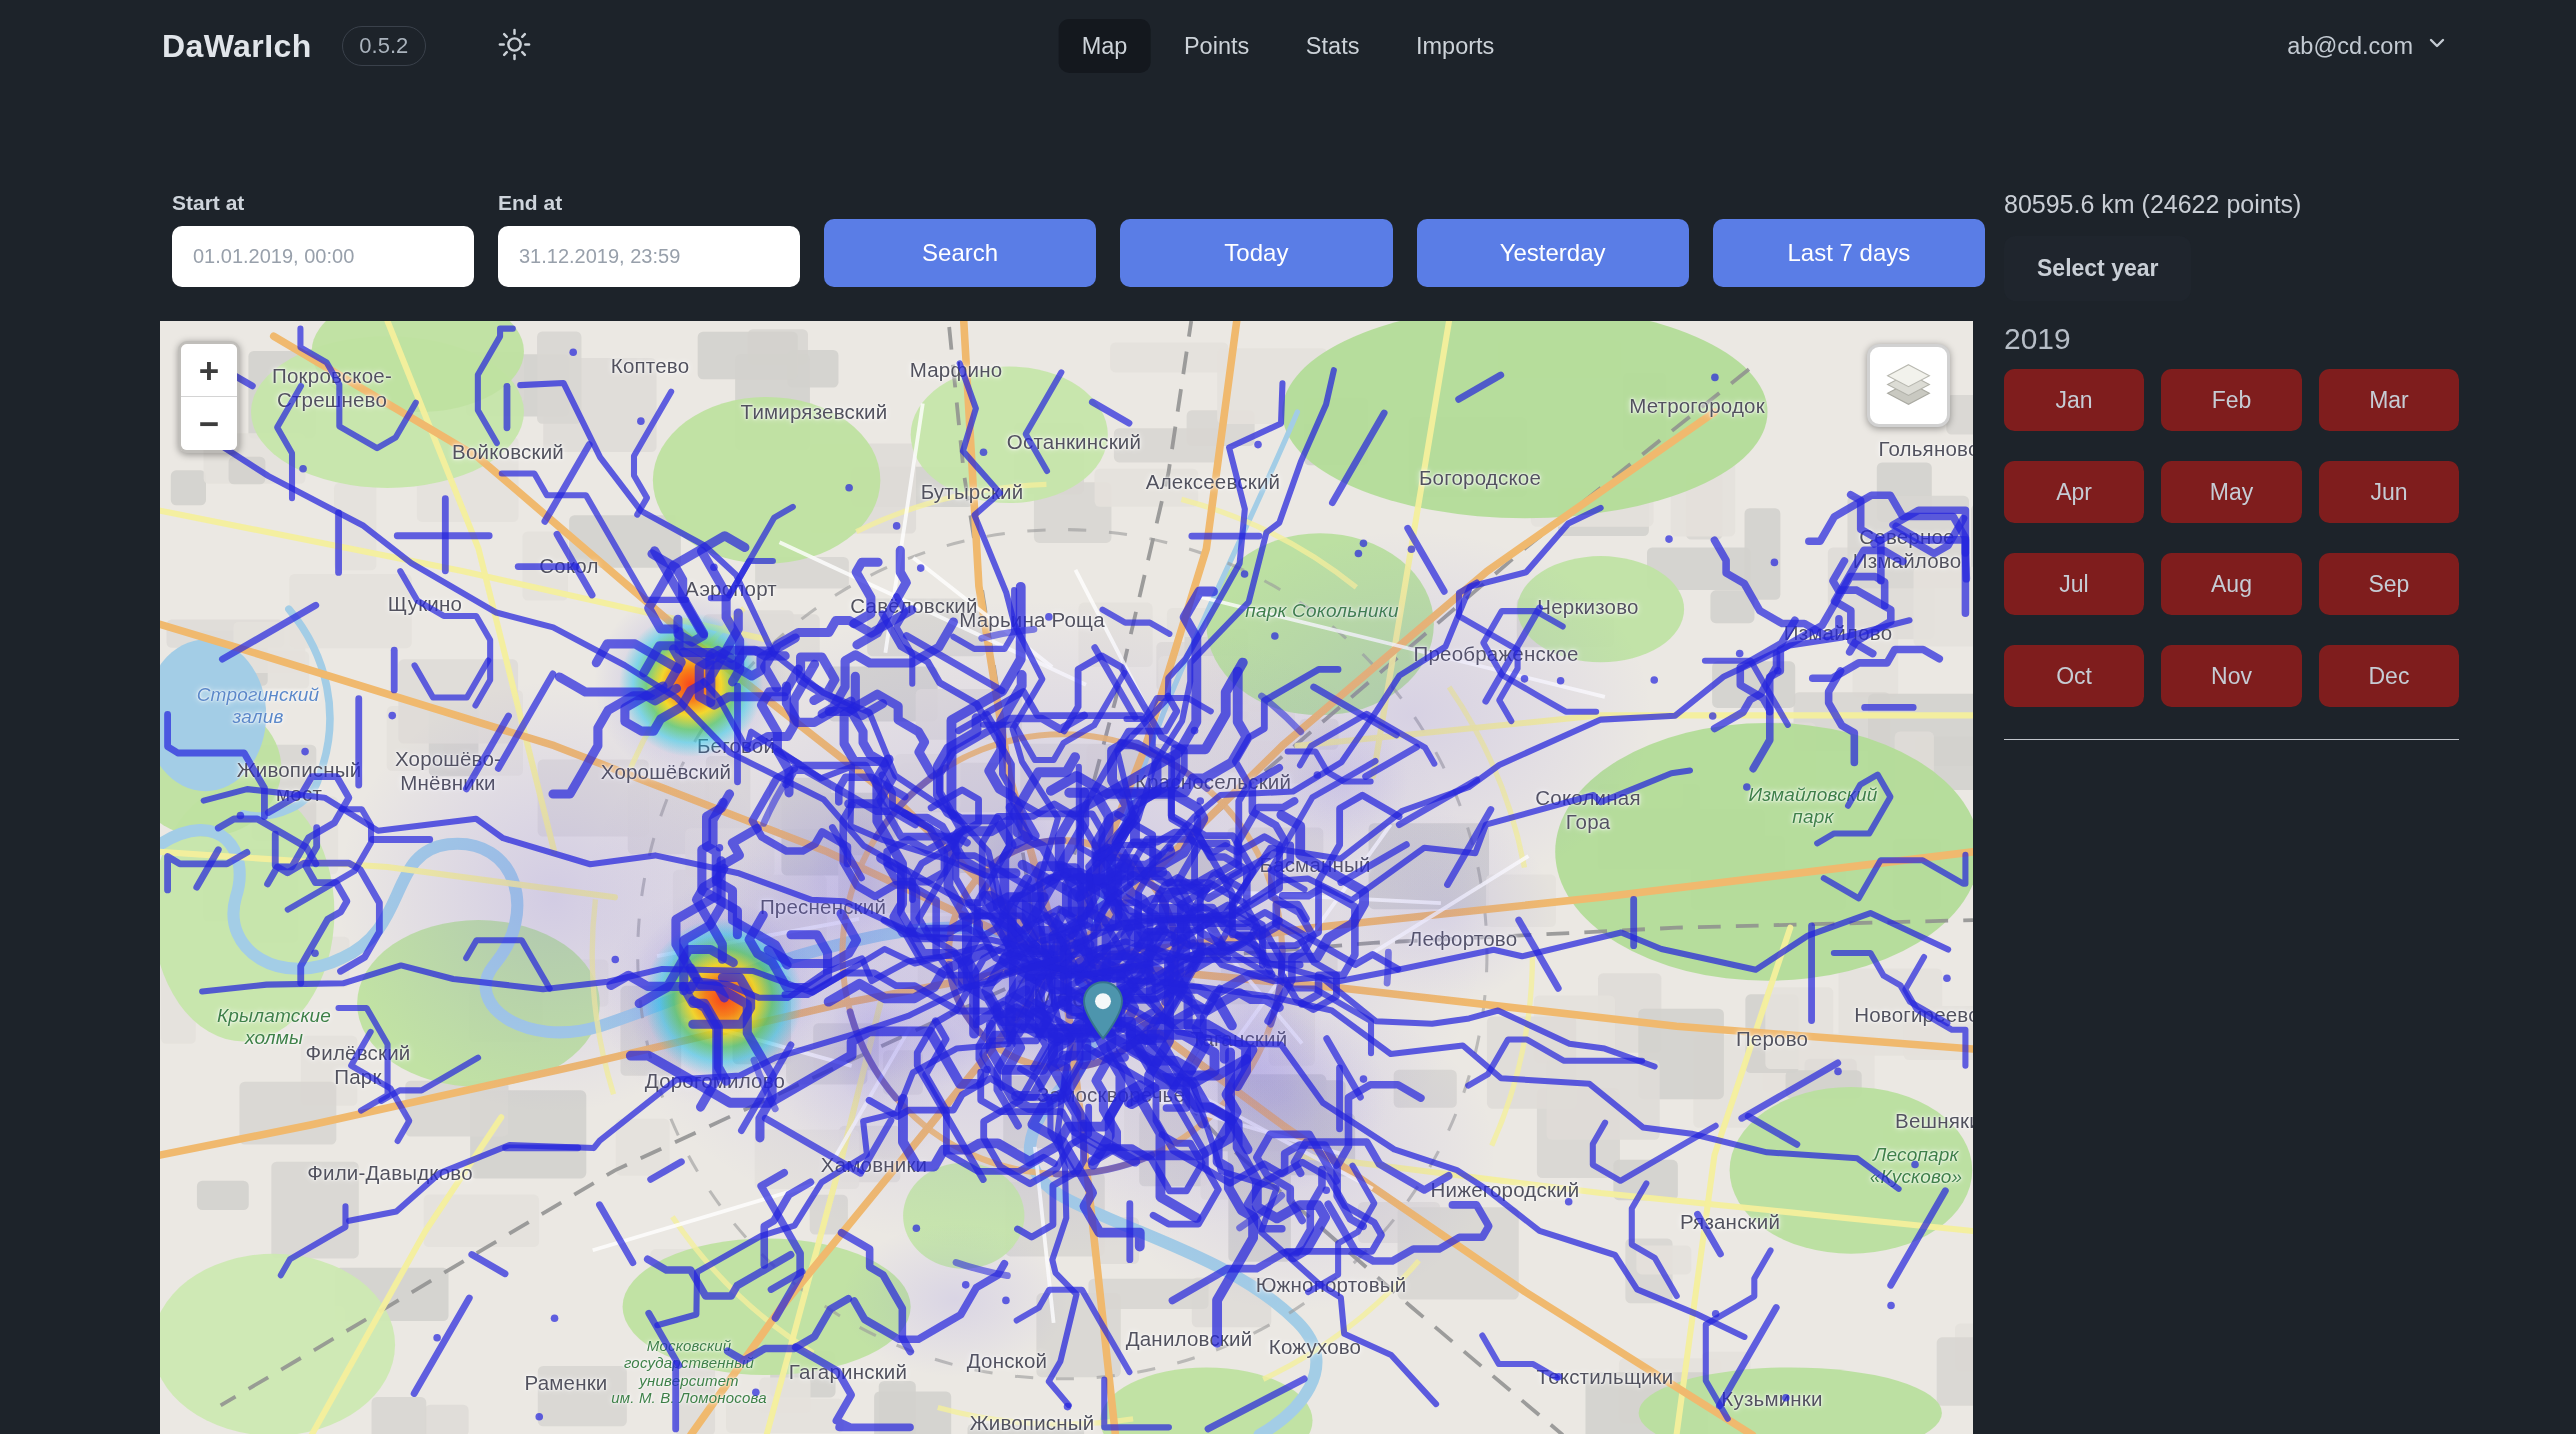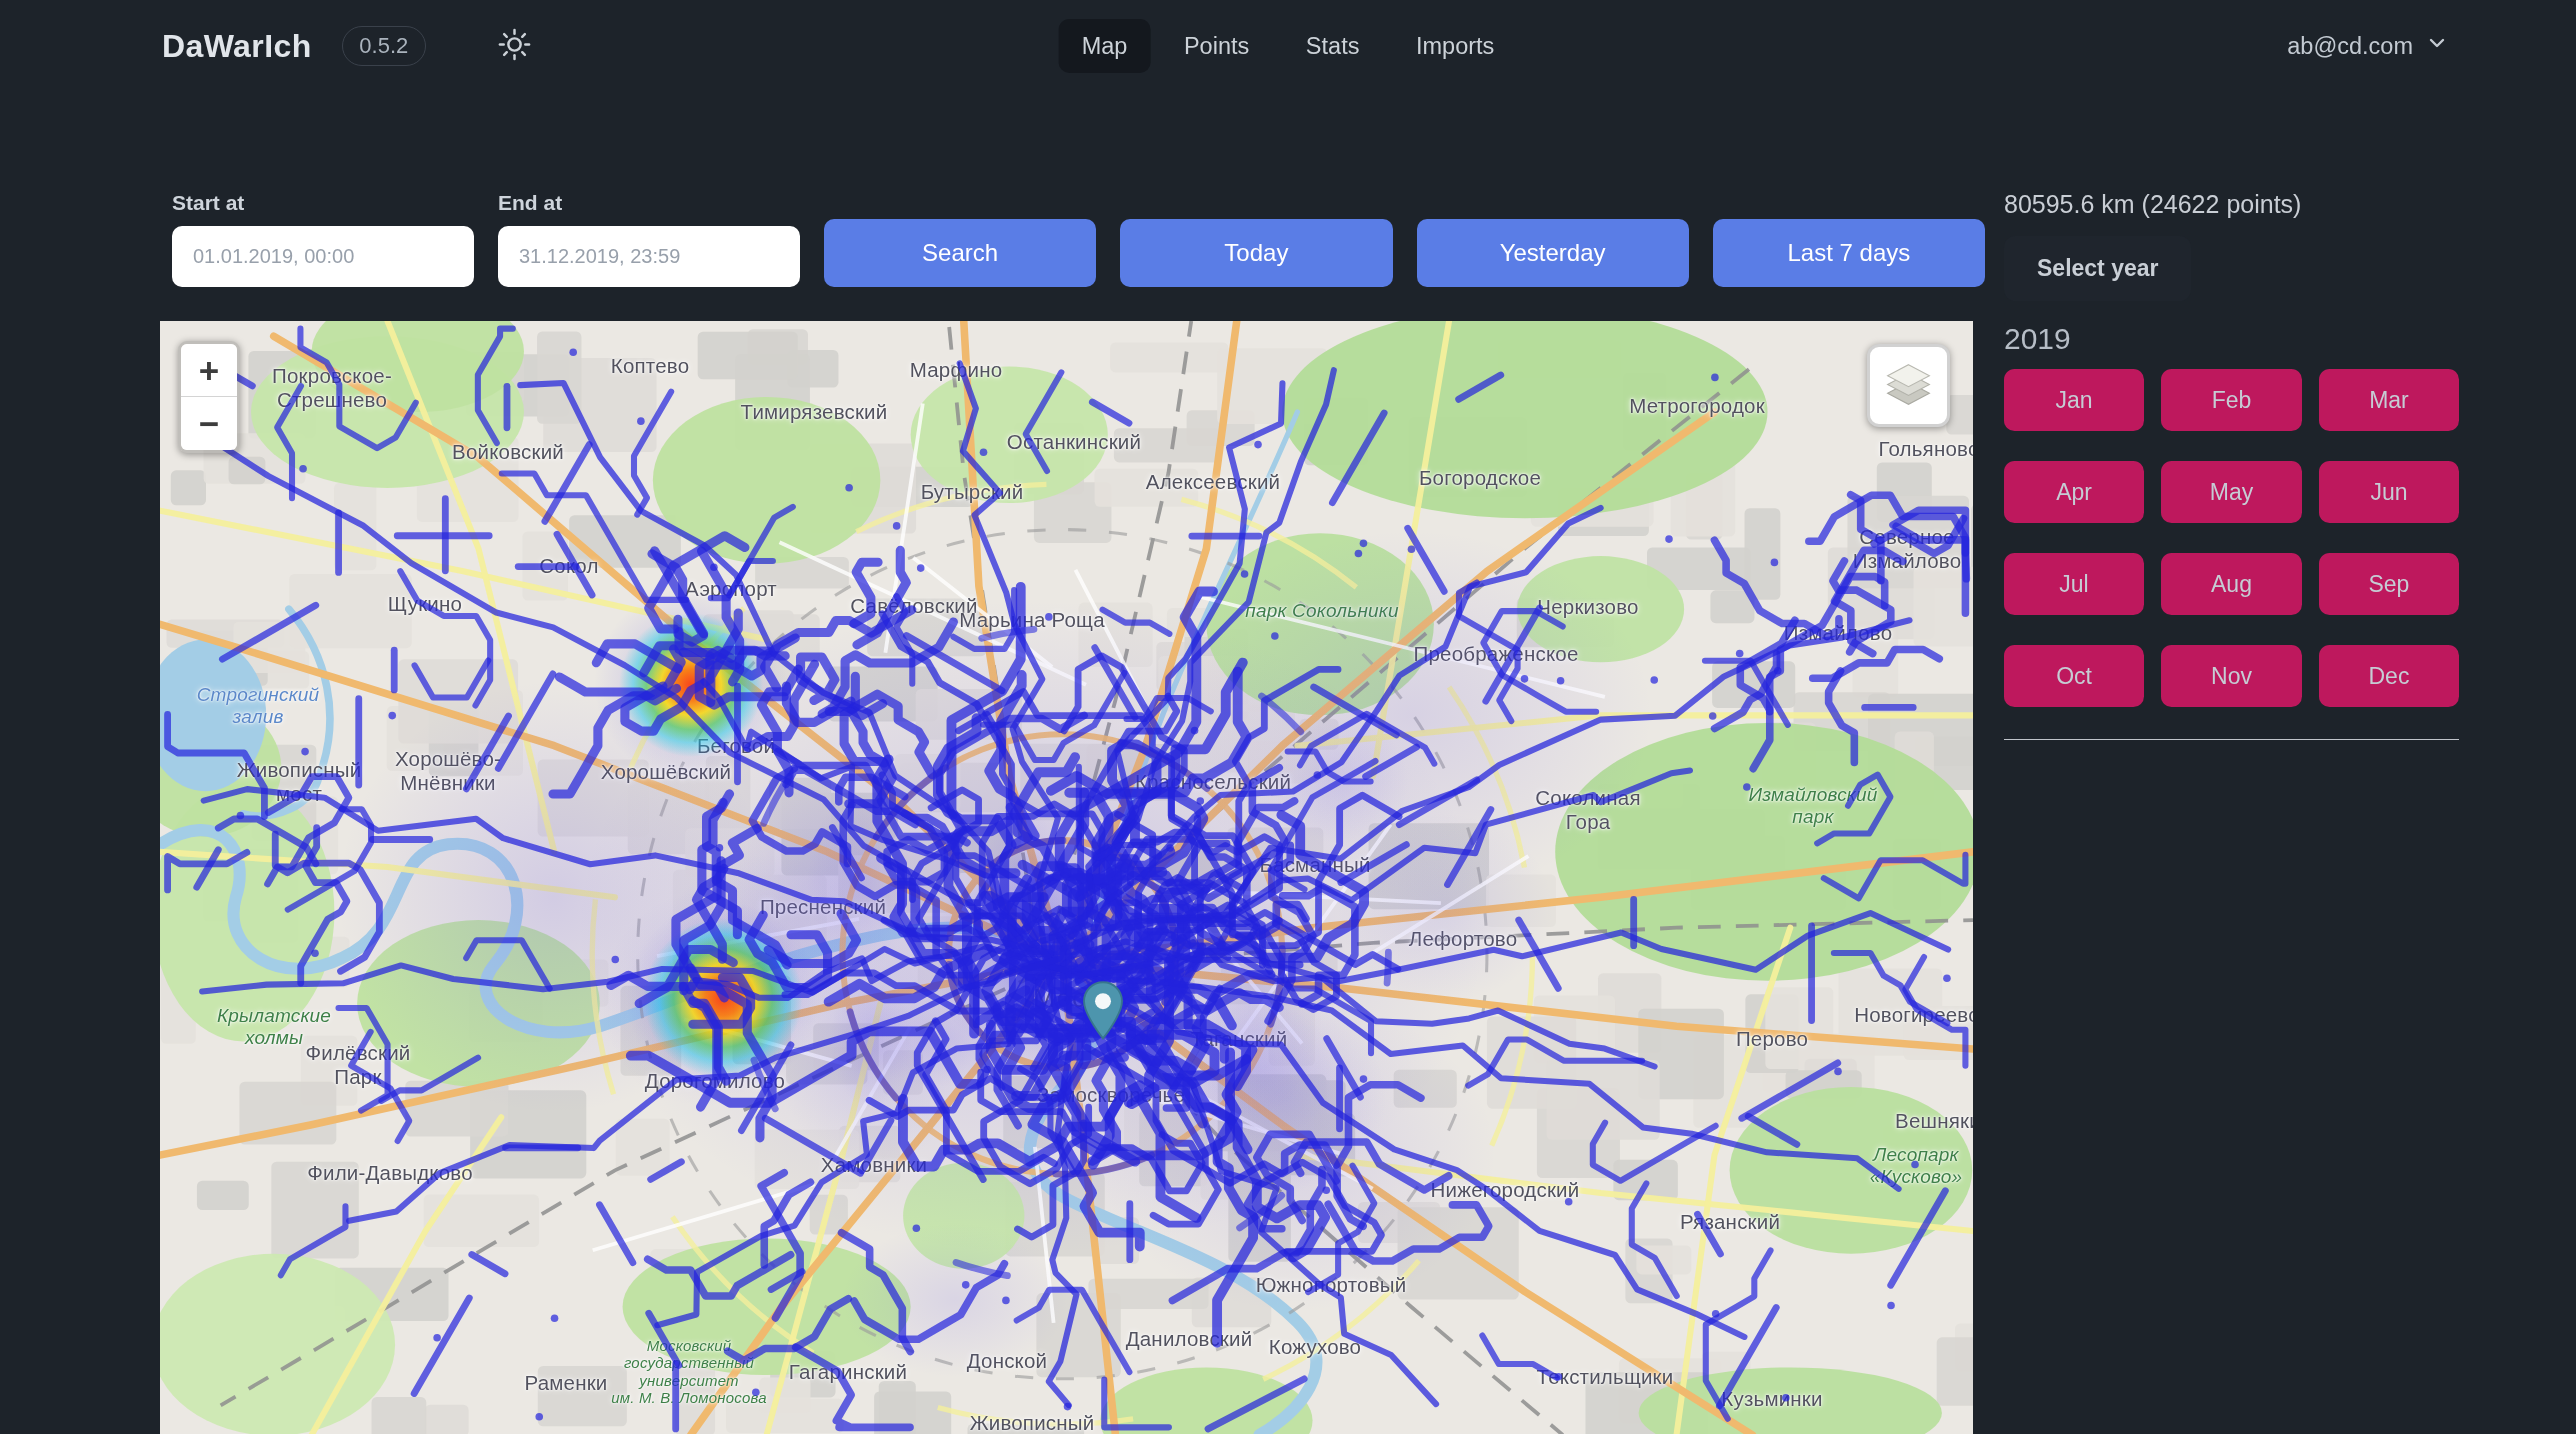"Jan" .month-btn { background: #be185d -> #7f1d1d }
